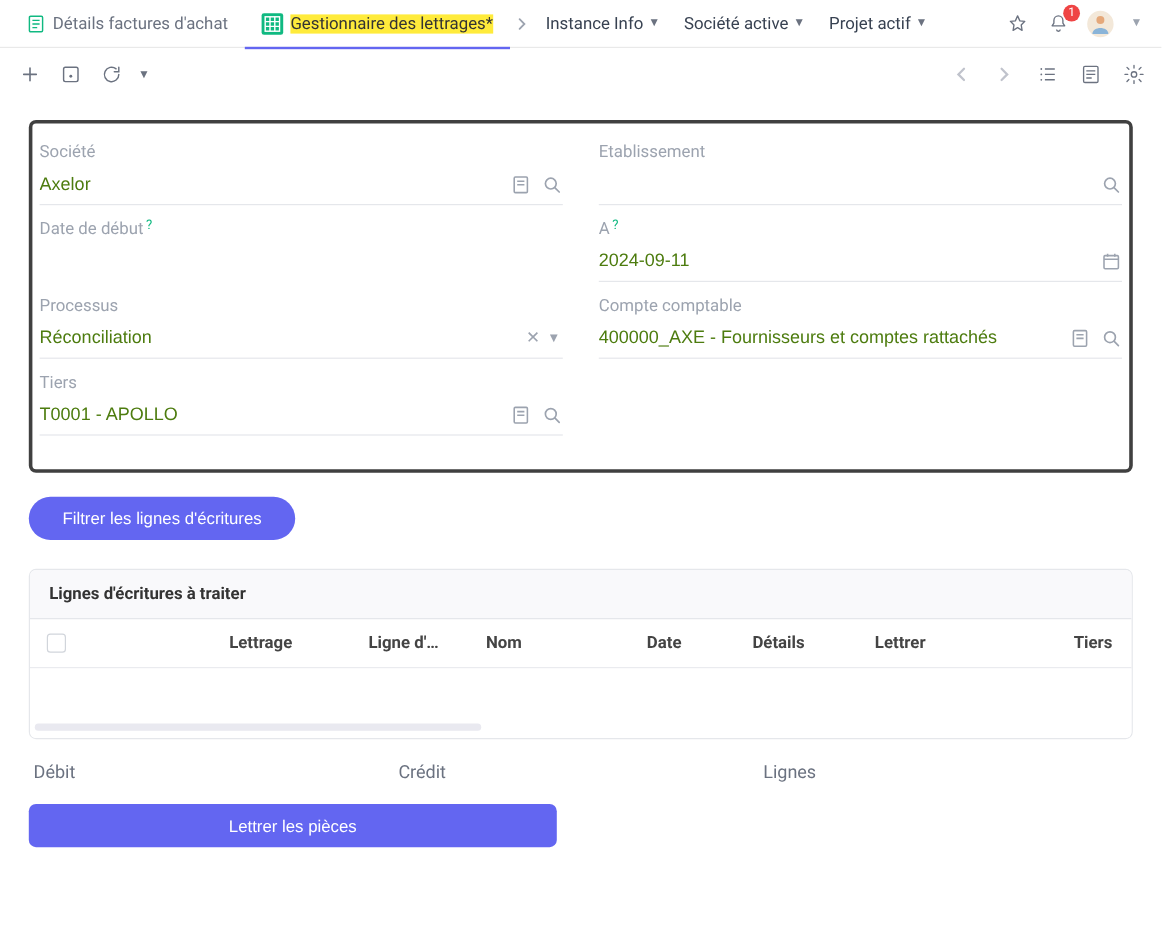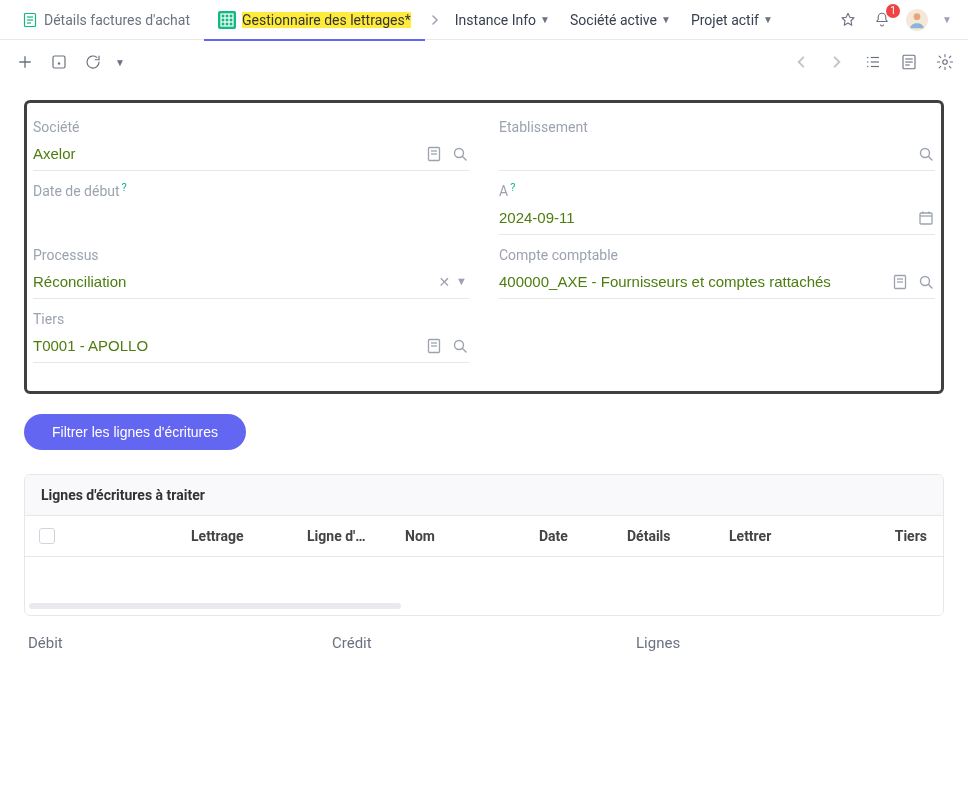"Lettrer les pièces" div.btn-row { html: none -> <div> <button>Lettrer les pièces</button> </div> }
